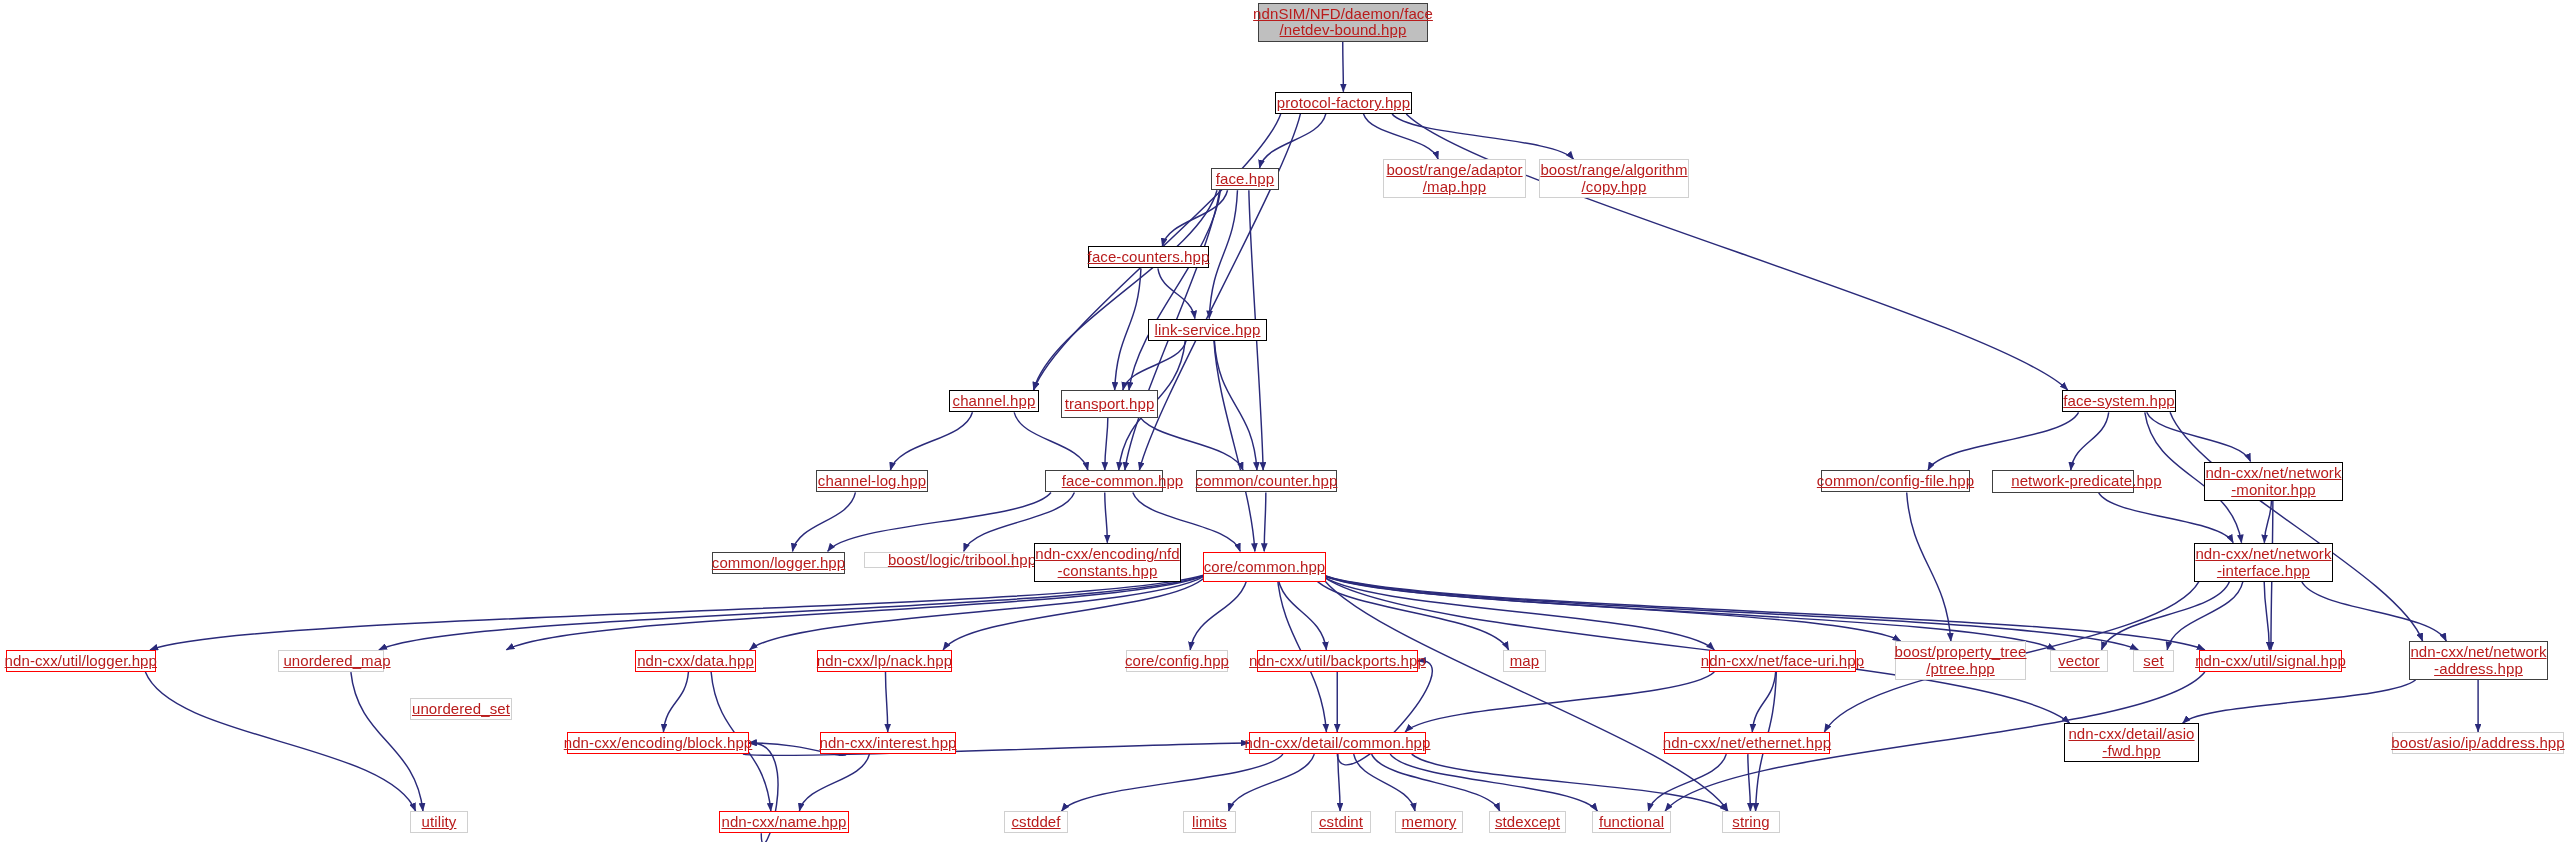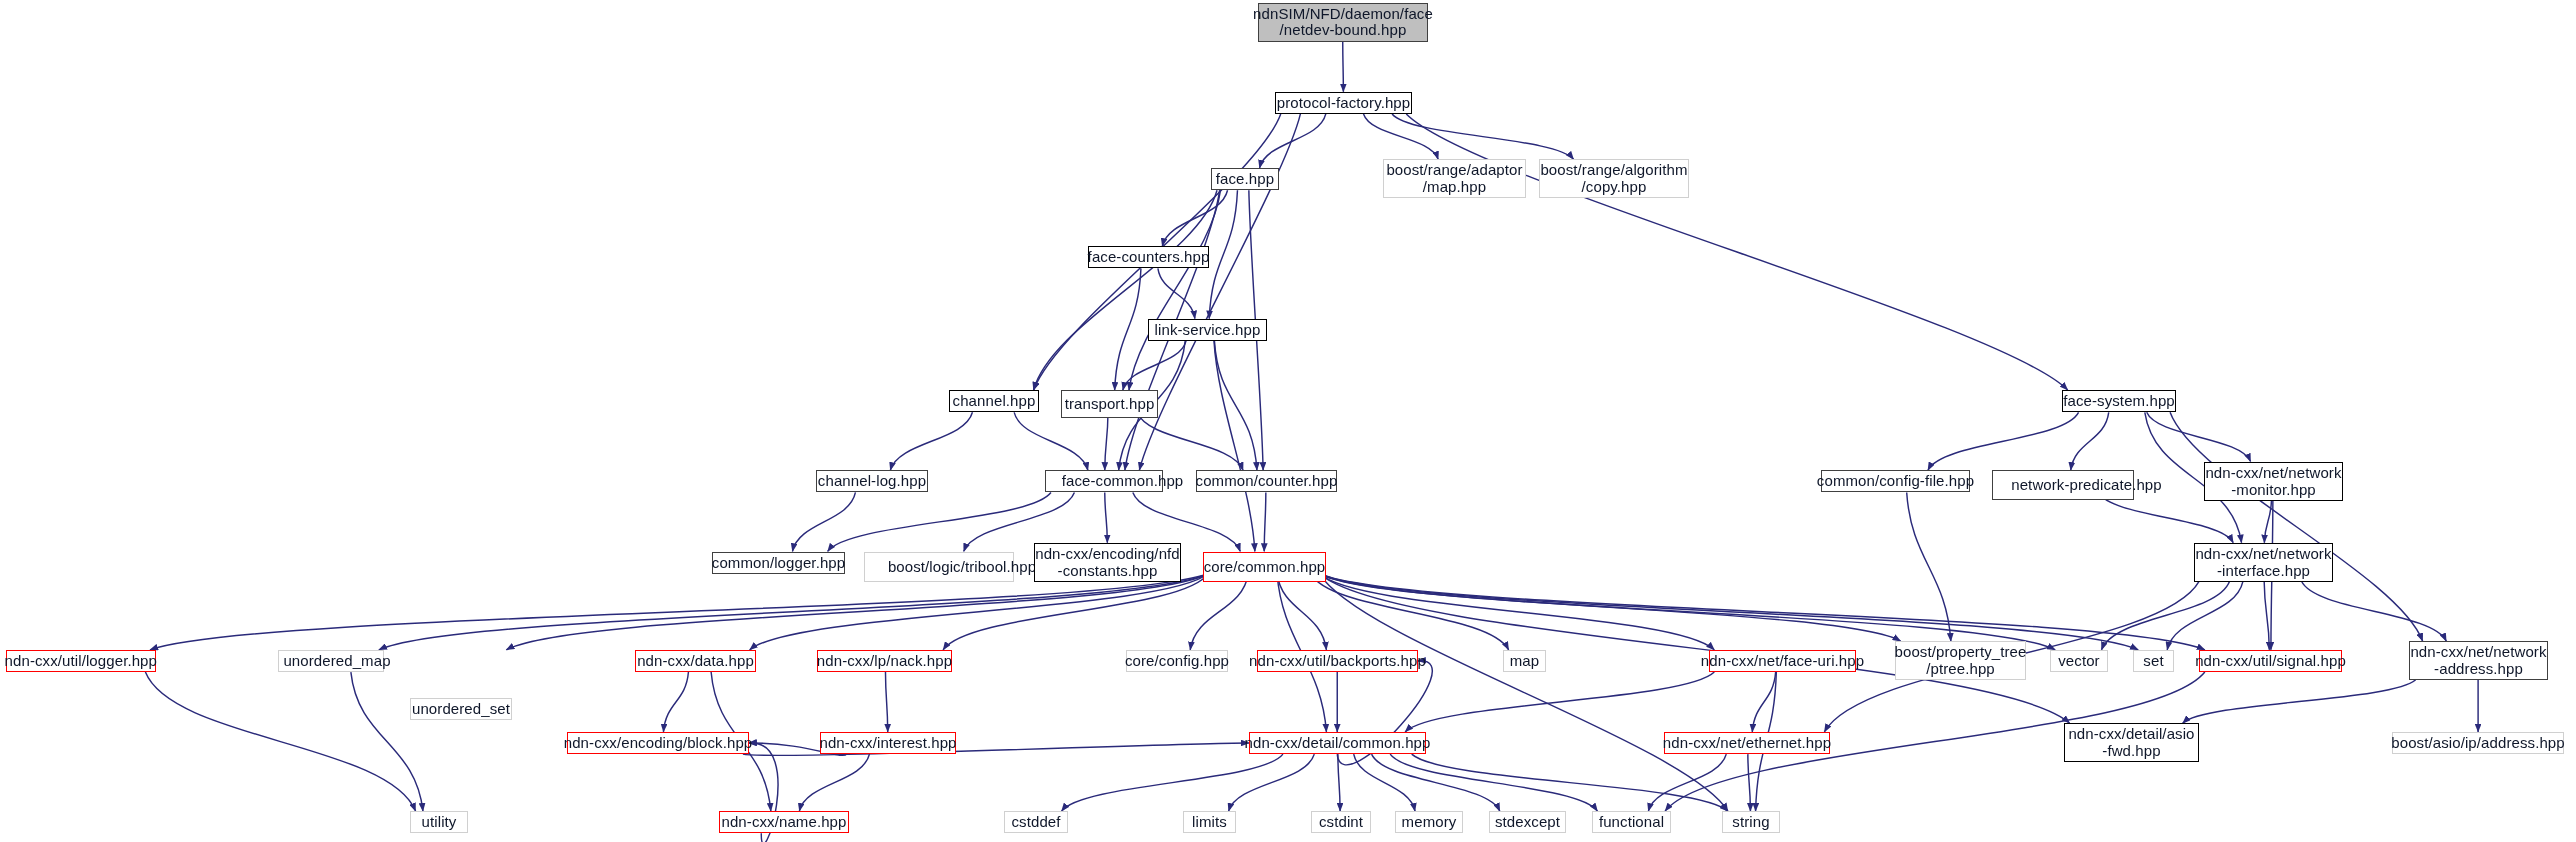"ndnSIM/NFD/daemon/face" .gnode { color: #0f172a -> #b91c1c; text-decoration: none -> underline }
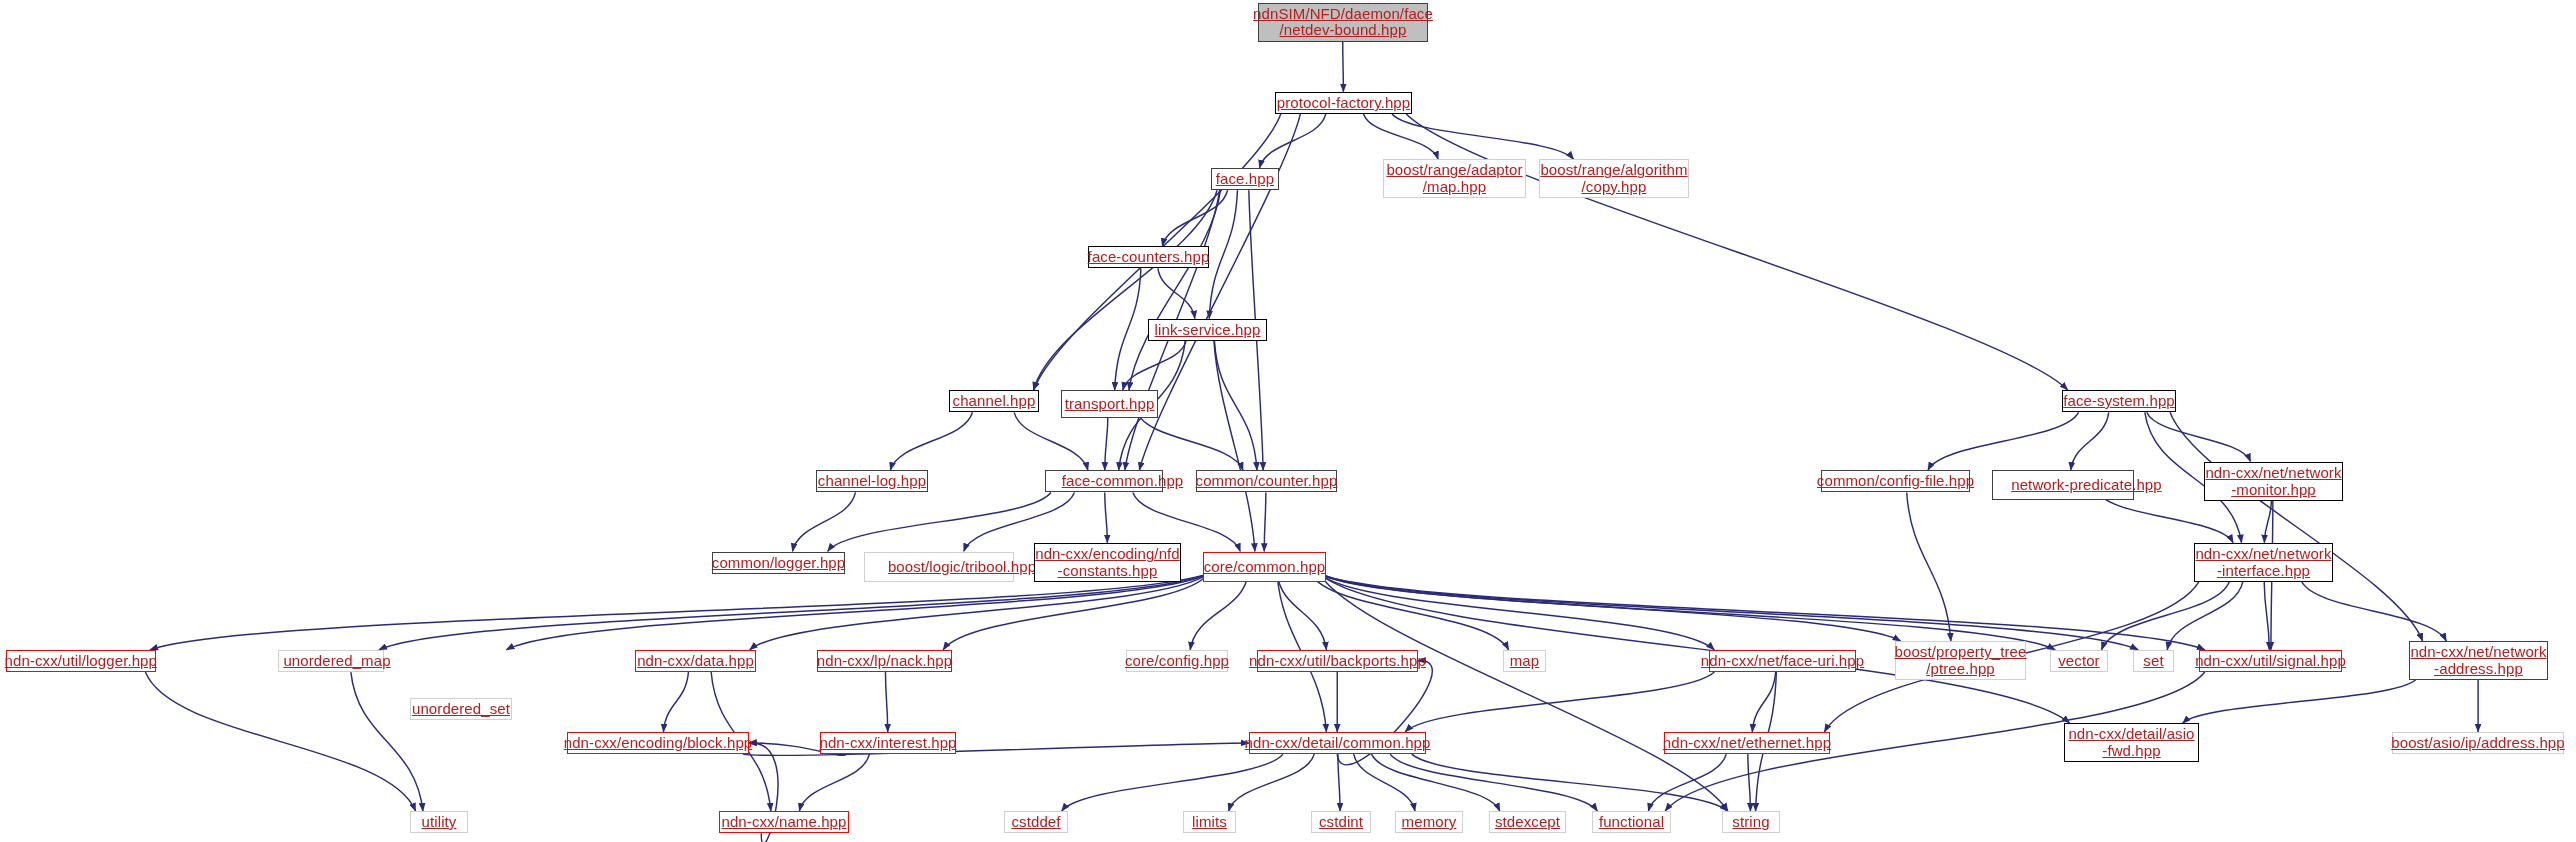"network-predicate.hpp" div.gnode { height: 30px -> 23px }
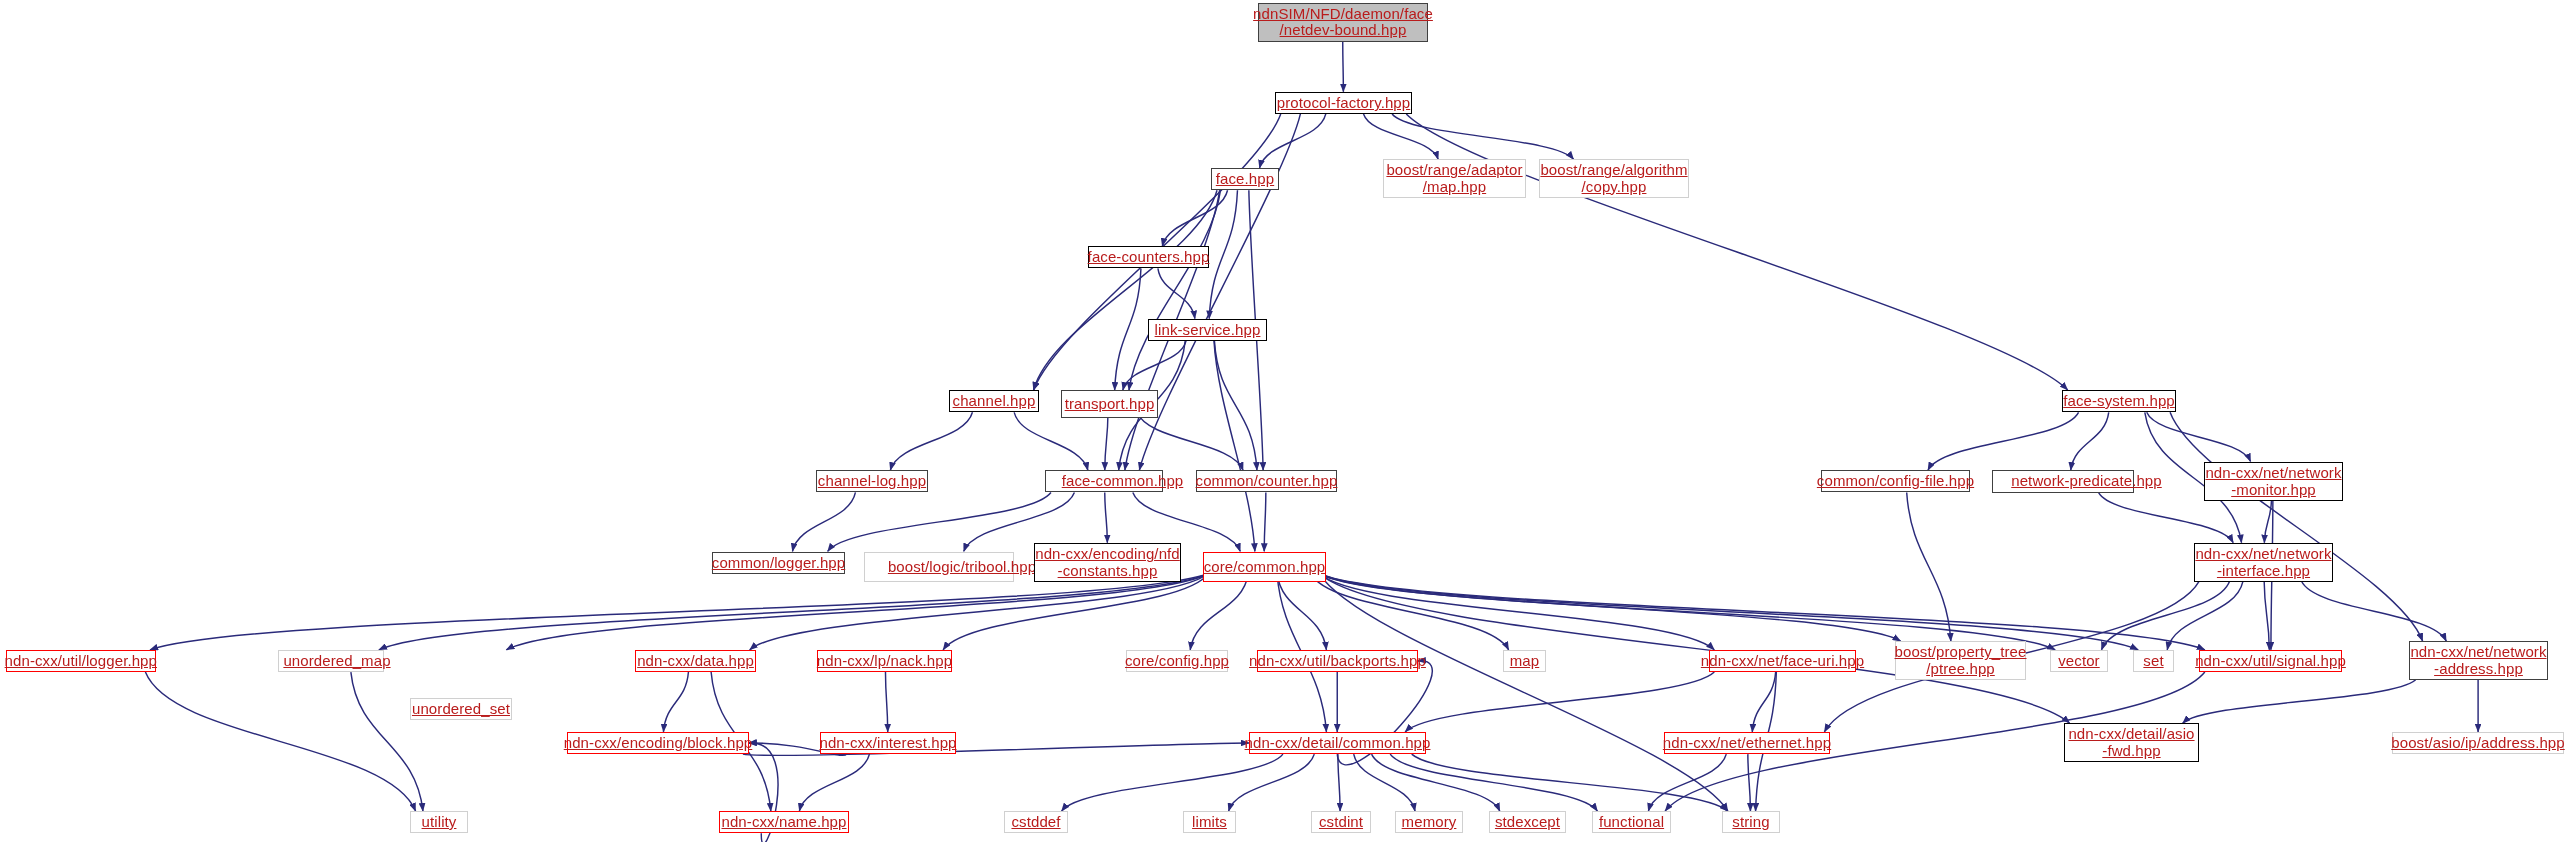"boost/logic/tribool.hpp" div.gnode { height: 30px -> 16px }
